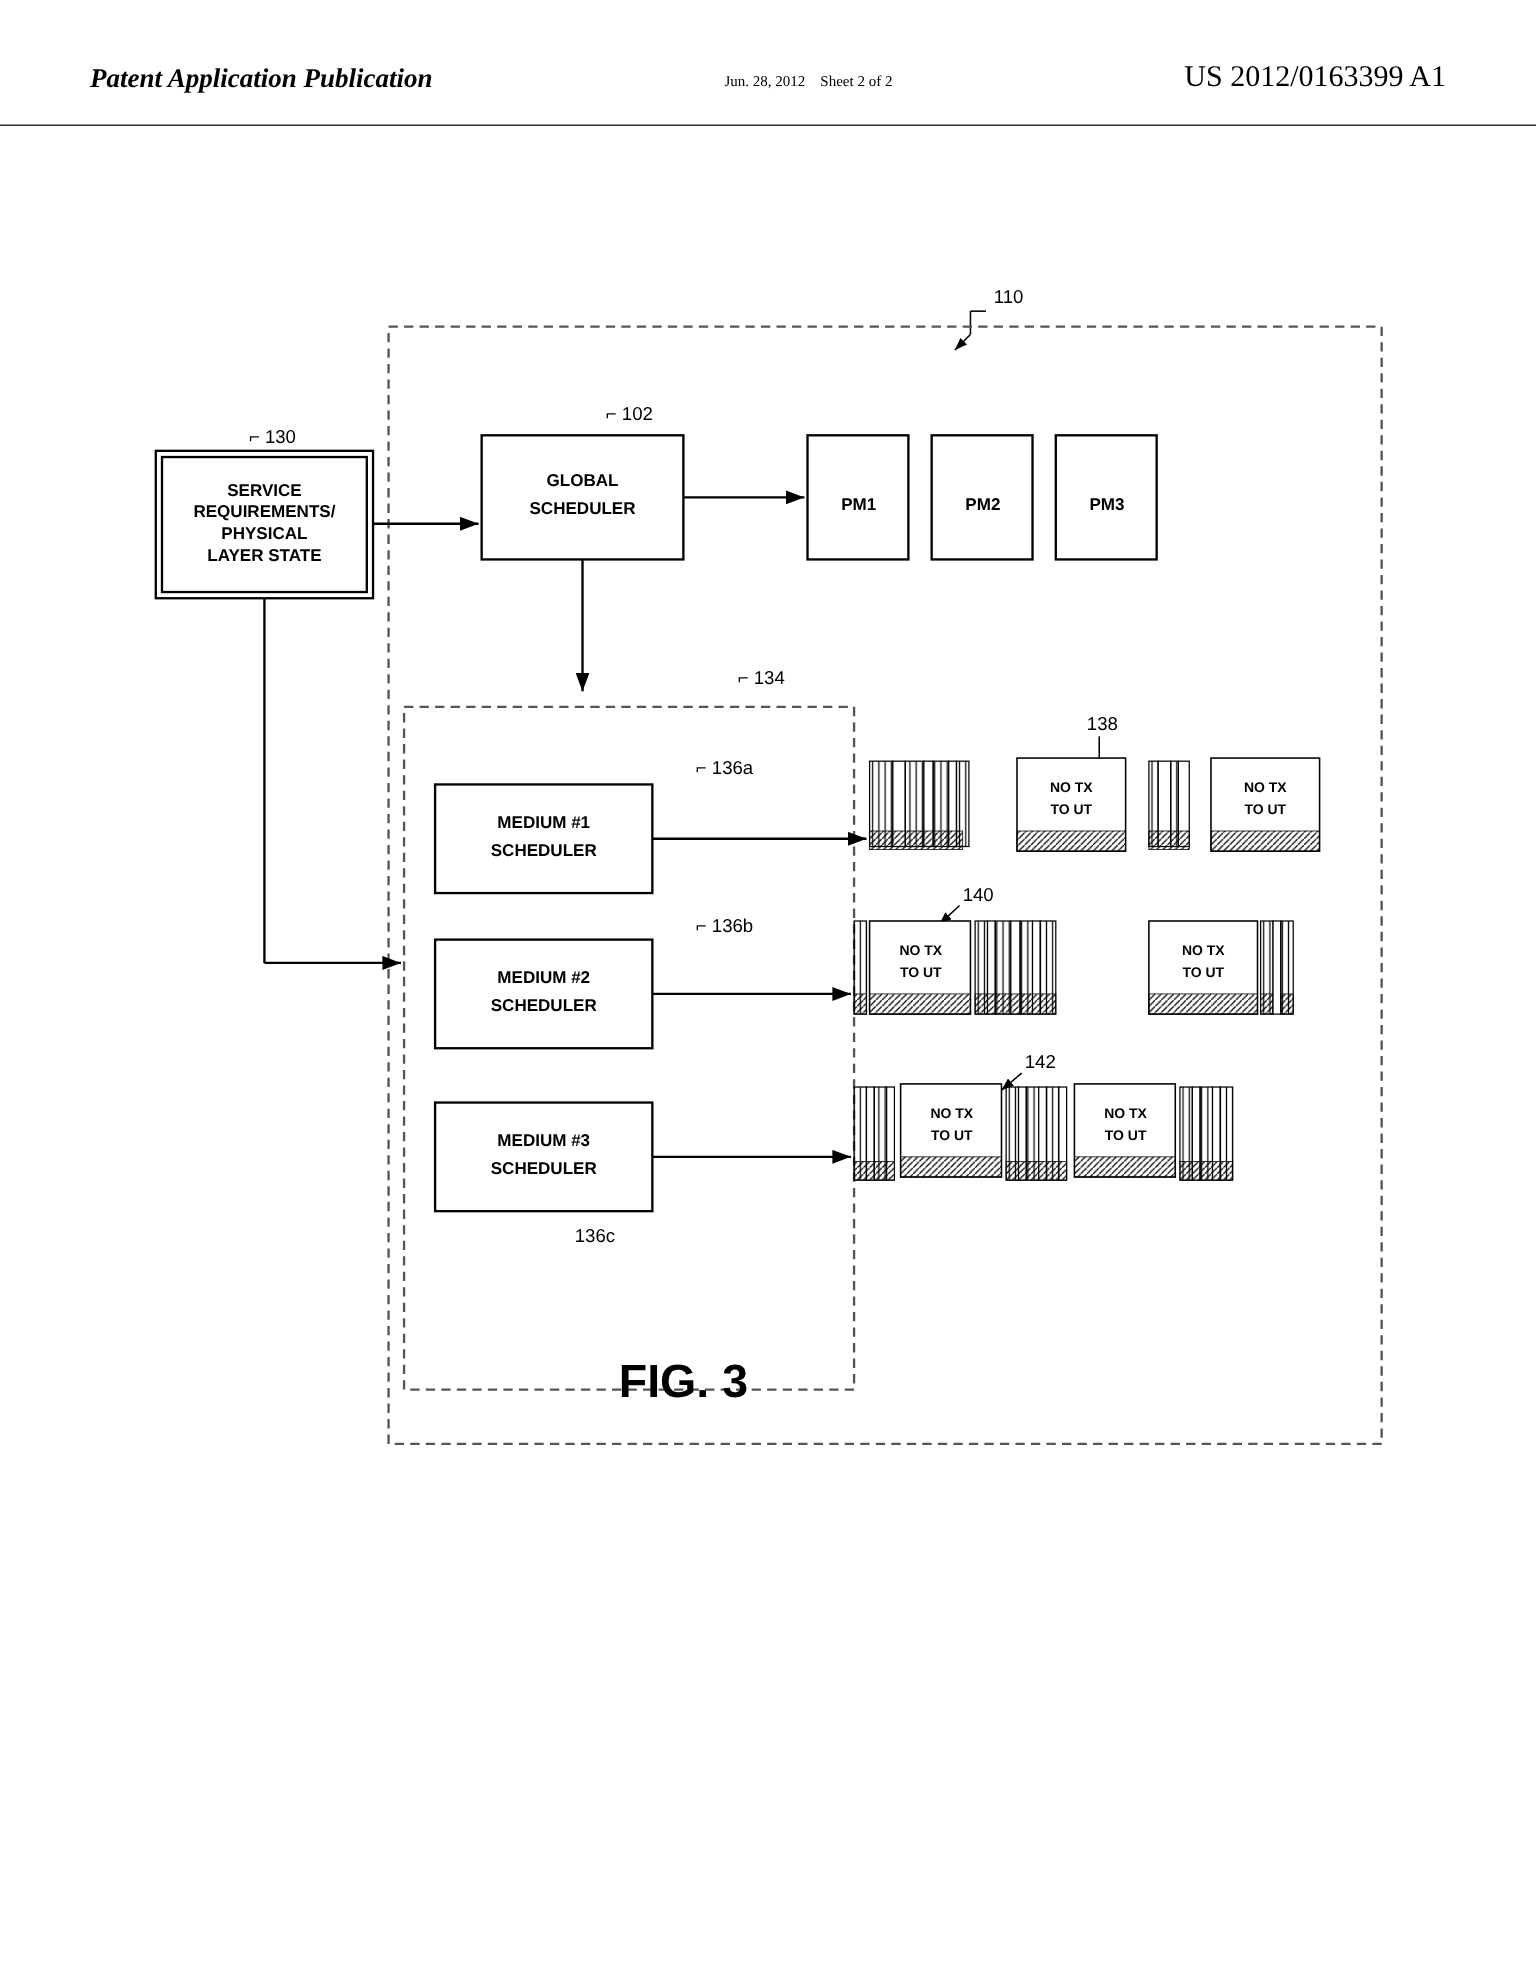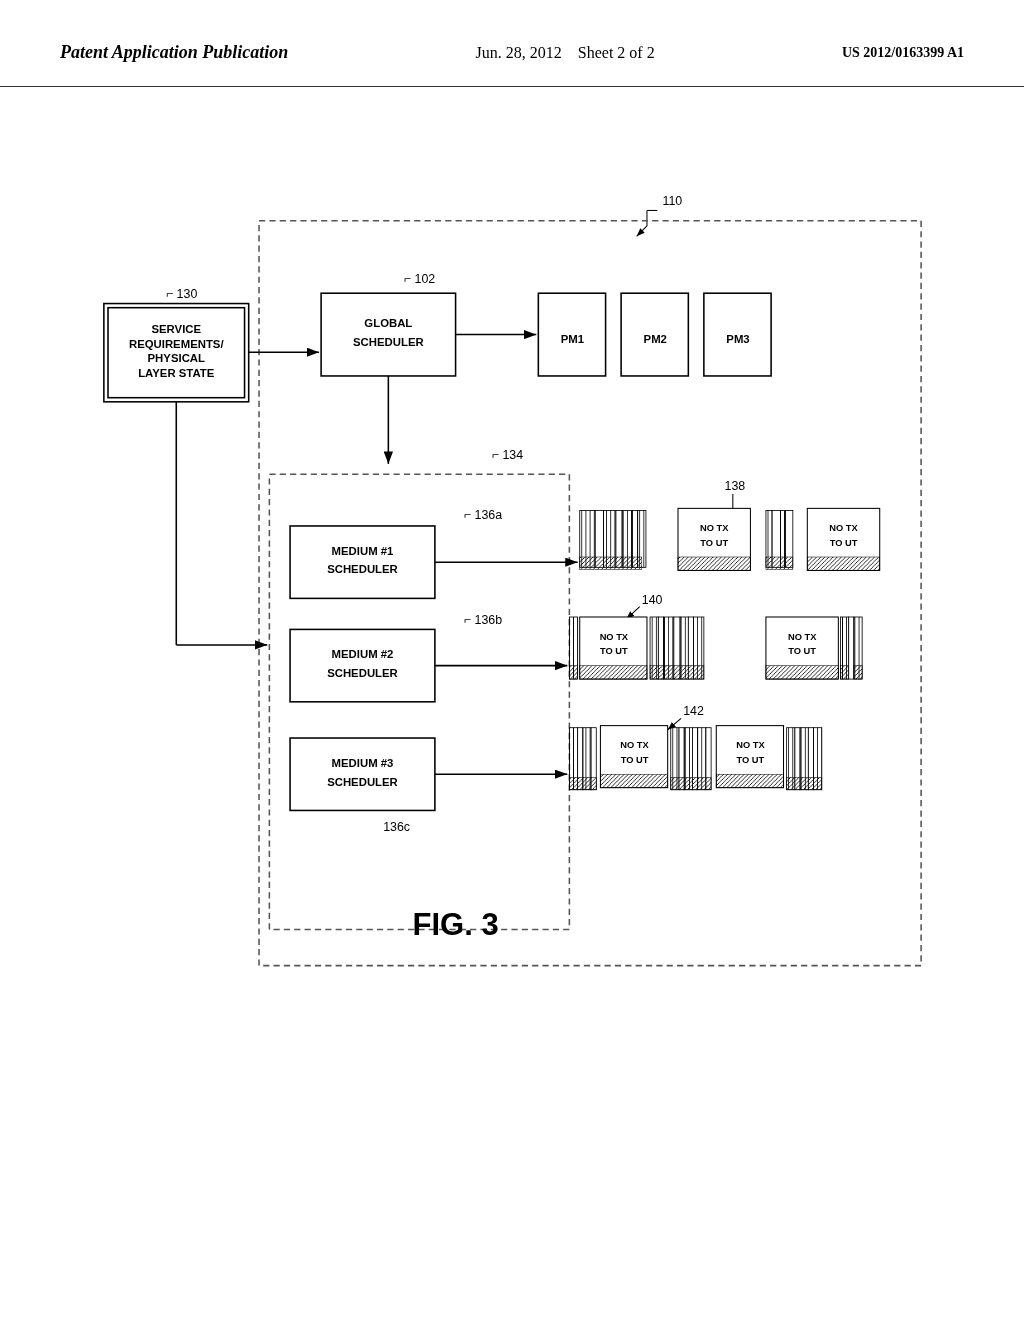"Patent Application Publication" .header { align-items: center -> flex-end }
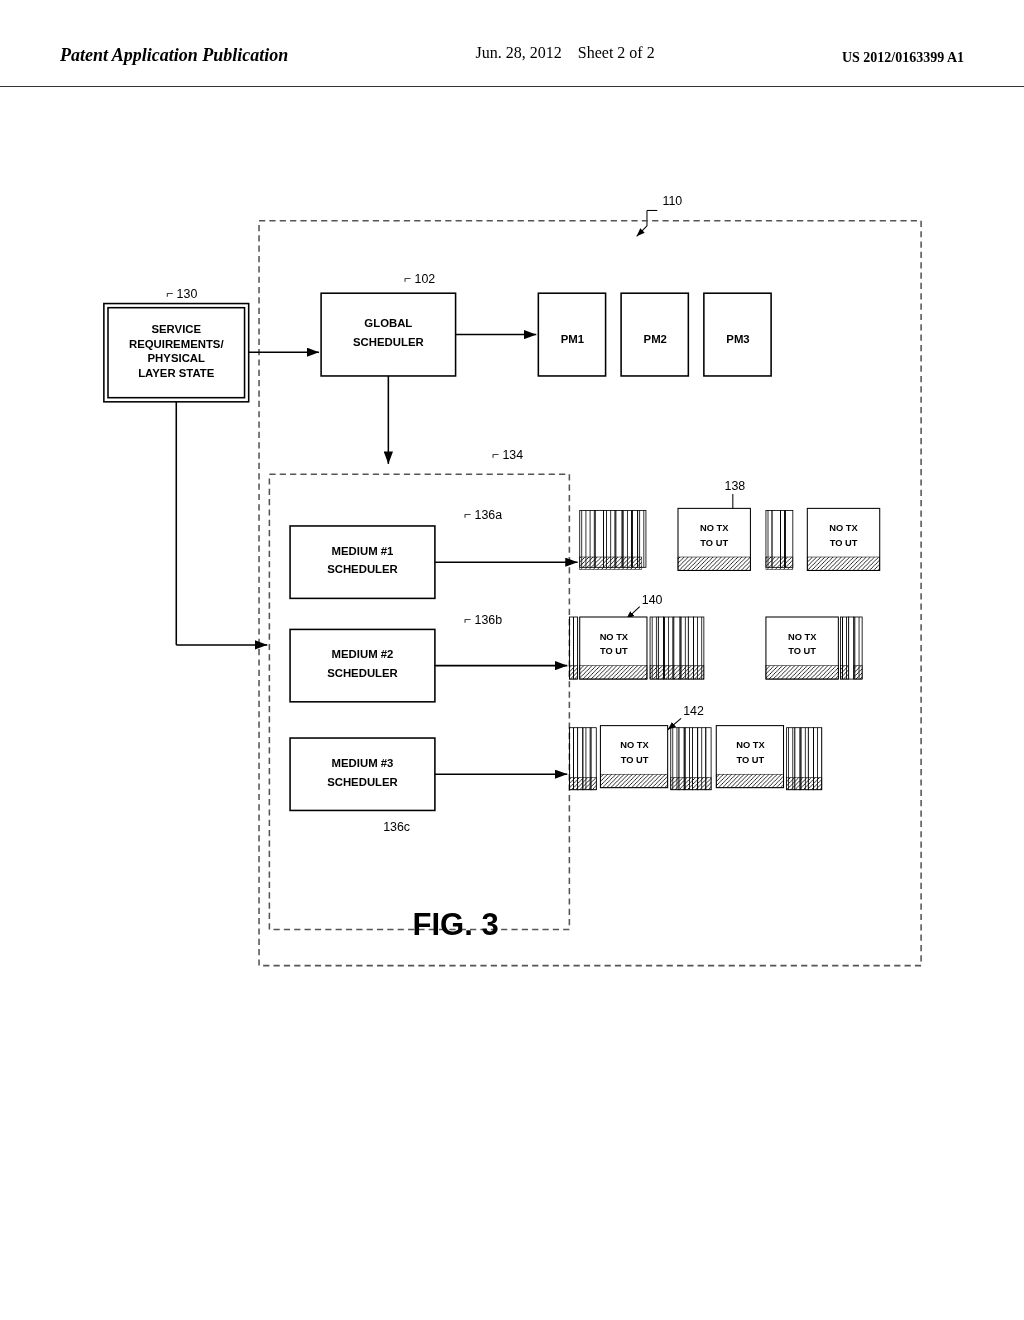"Jun. 28, 2012 Sheet 2" .header-center { font-size: 16px -> 10px }
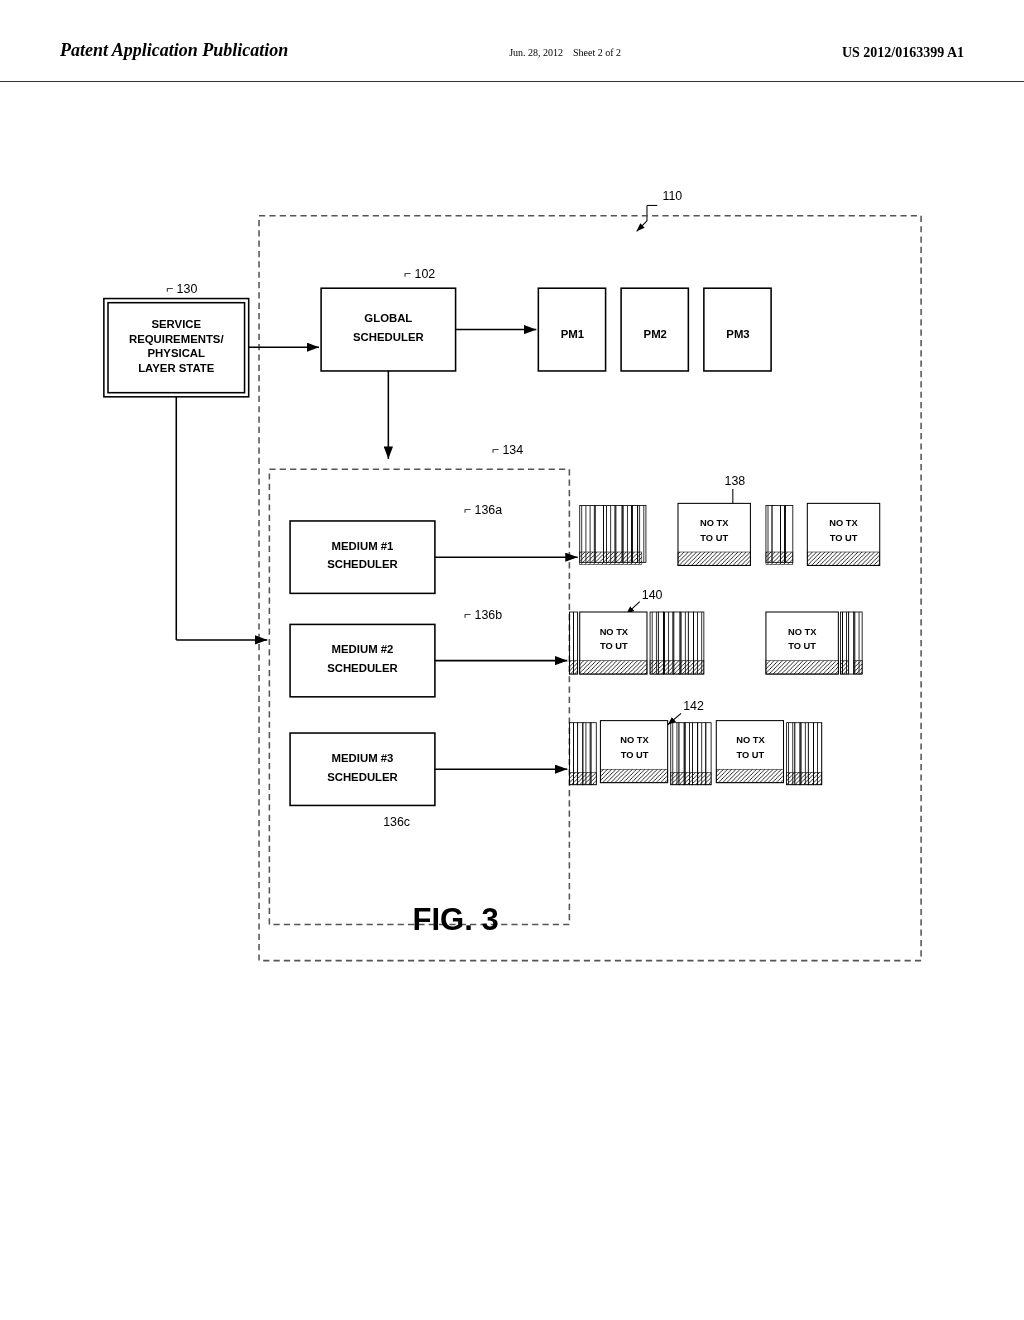"US 2012/0163399 A1" .header-right { font-size: 14px -> 20px; font-weight: bold -> normal }
